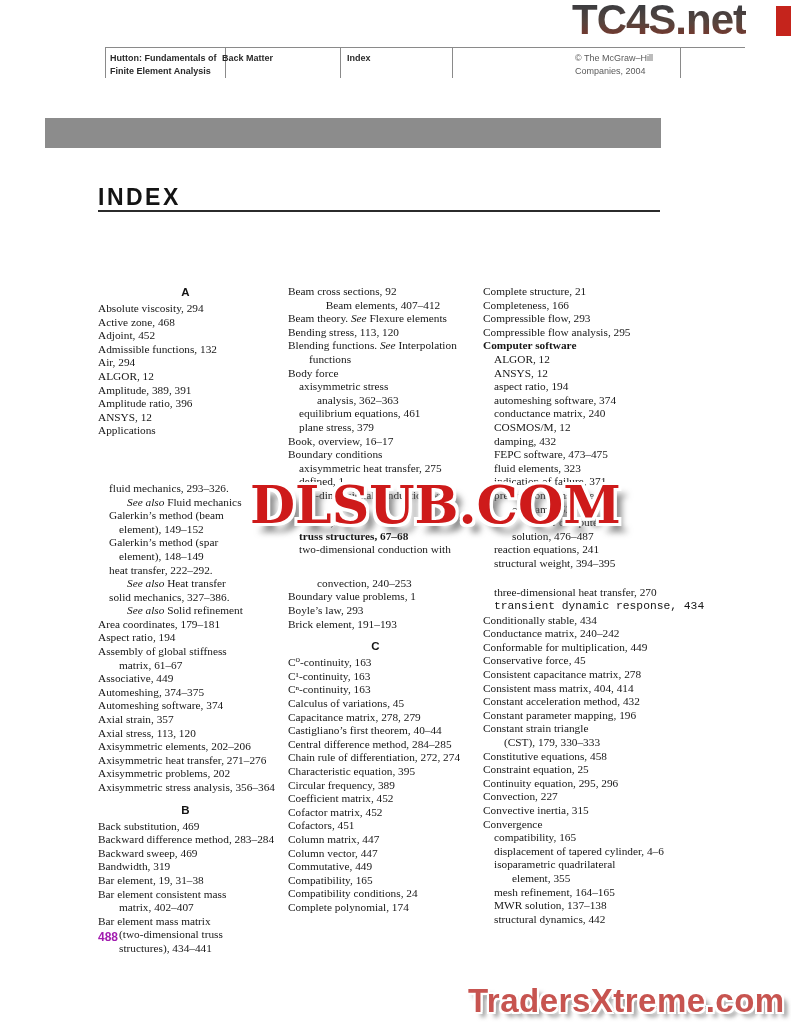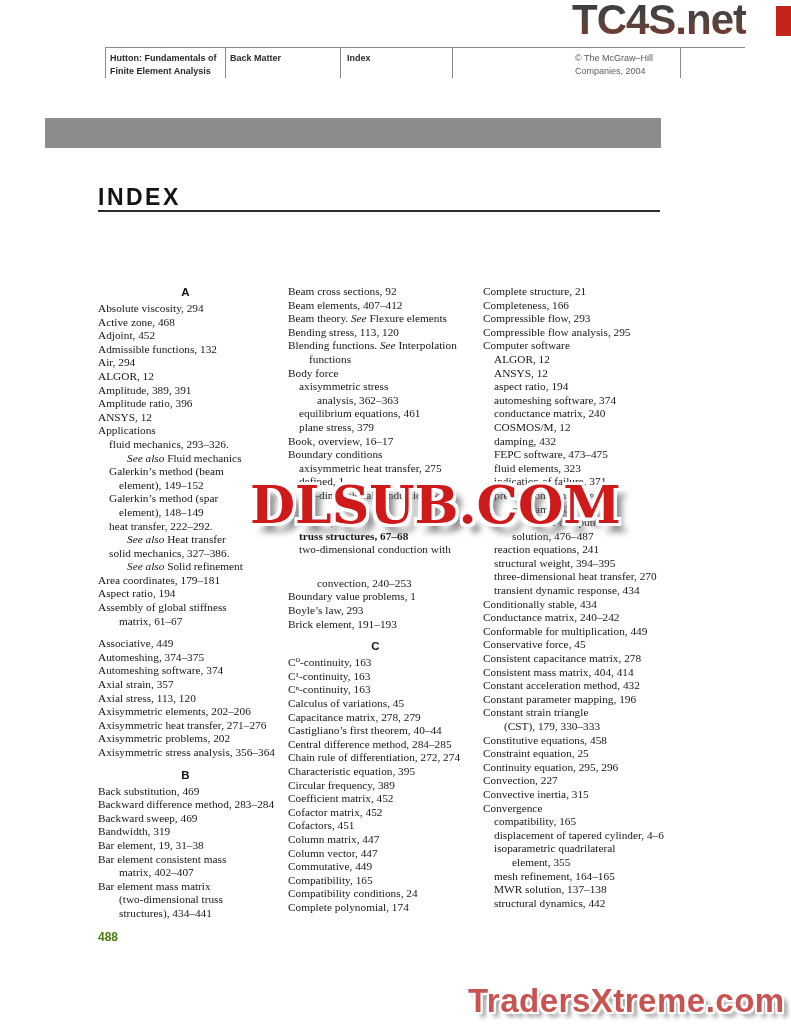"Back Matter" div.hdr-cell { left: 230px -> 222px }
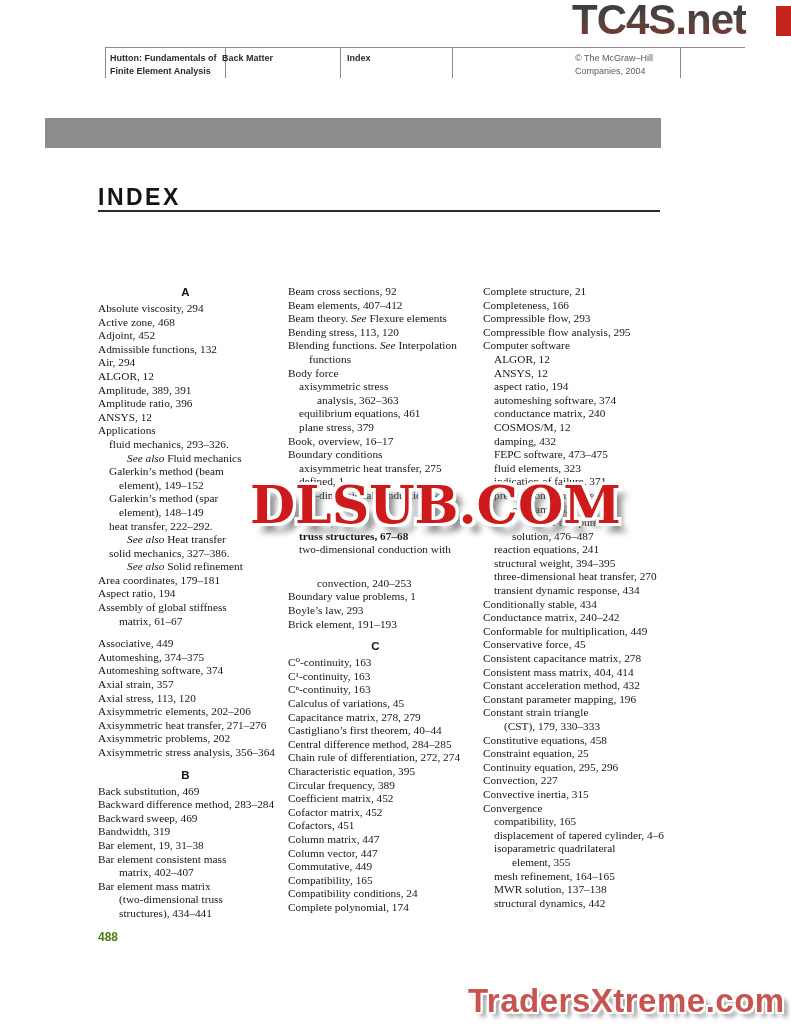"Beam elements, 407–412" div.index-line { text-align: none -> center }
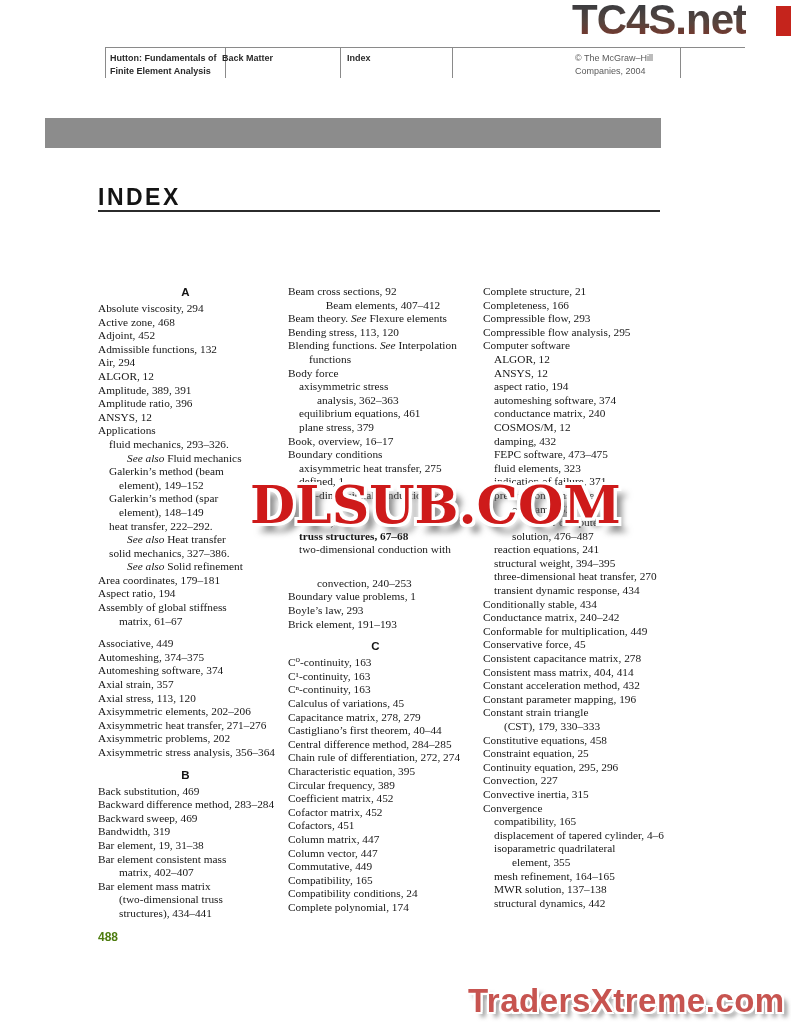"Computer software" div.index-line { font-weight: none -> bold }
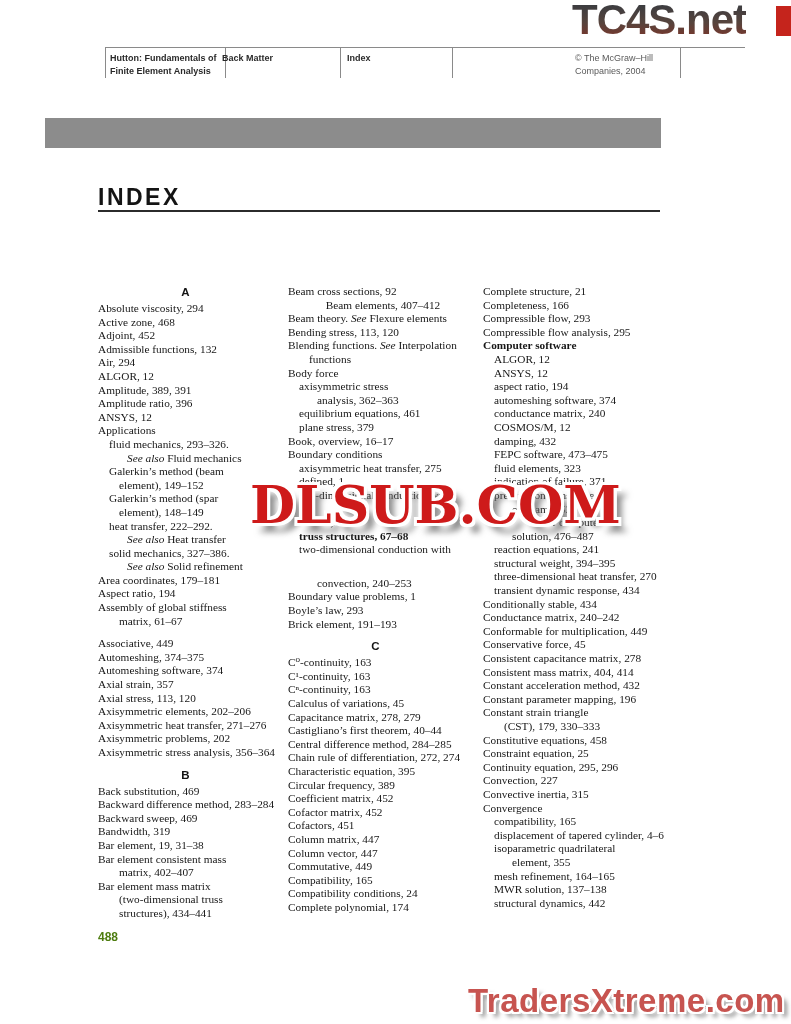"fluid mechanics, 293–326." div.index-line { margin-top: none -> 44px }
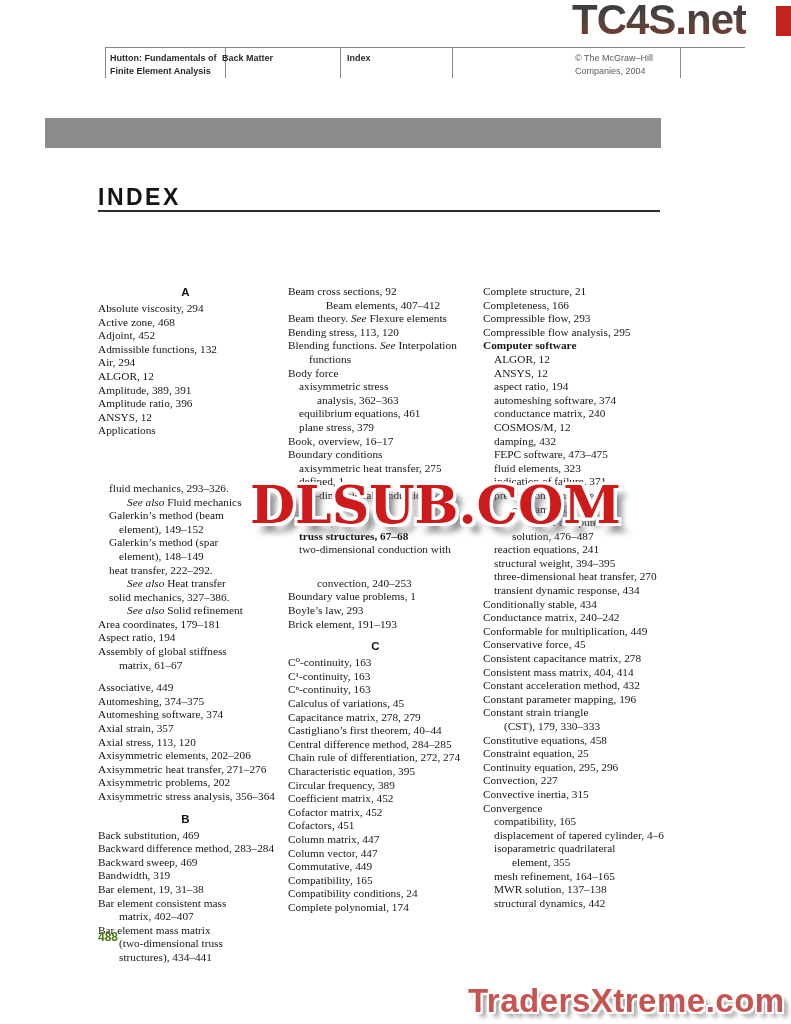"three-dimensional heat transfer, 270" div.index-line { margin-top: none -> 16px }
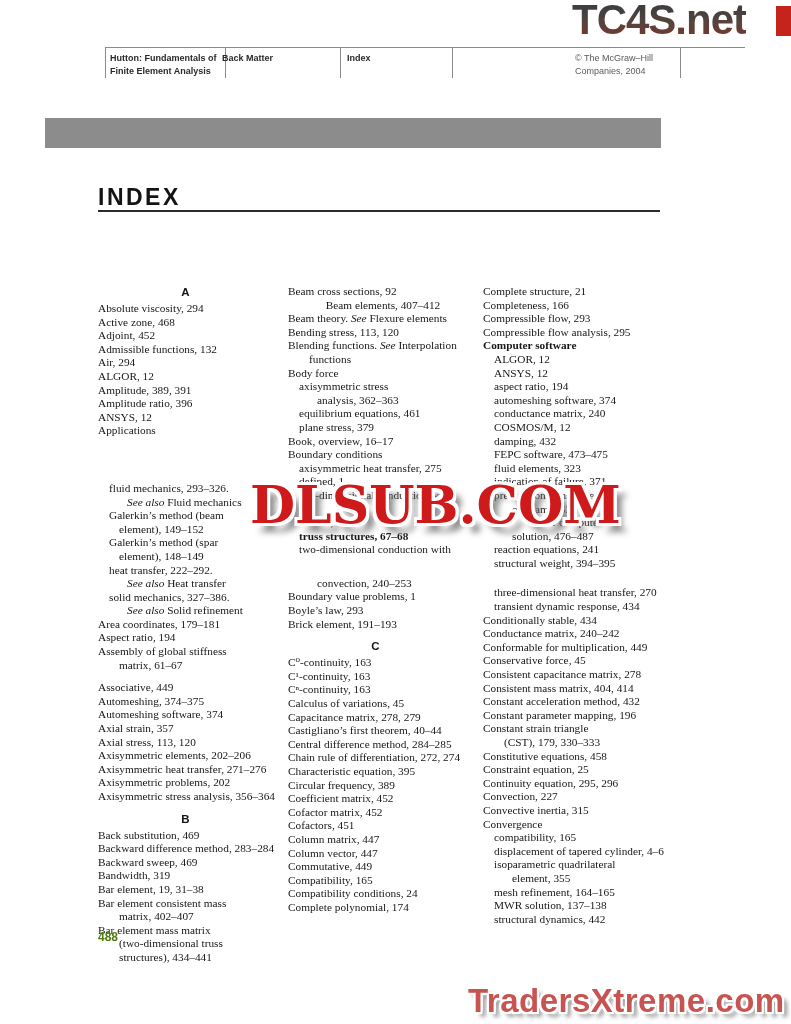"transient dynamic response, 434" div.index-line { font-family: none -> Liberation Mono, monospace }
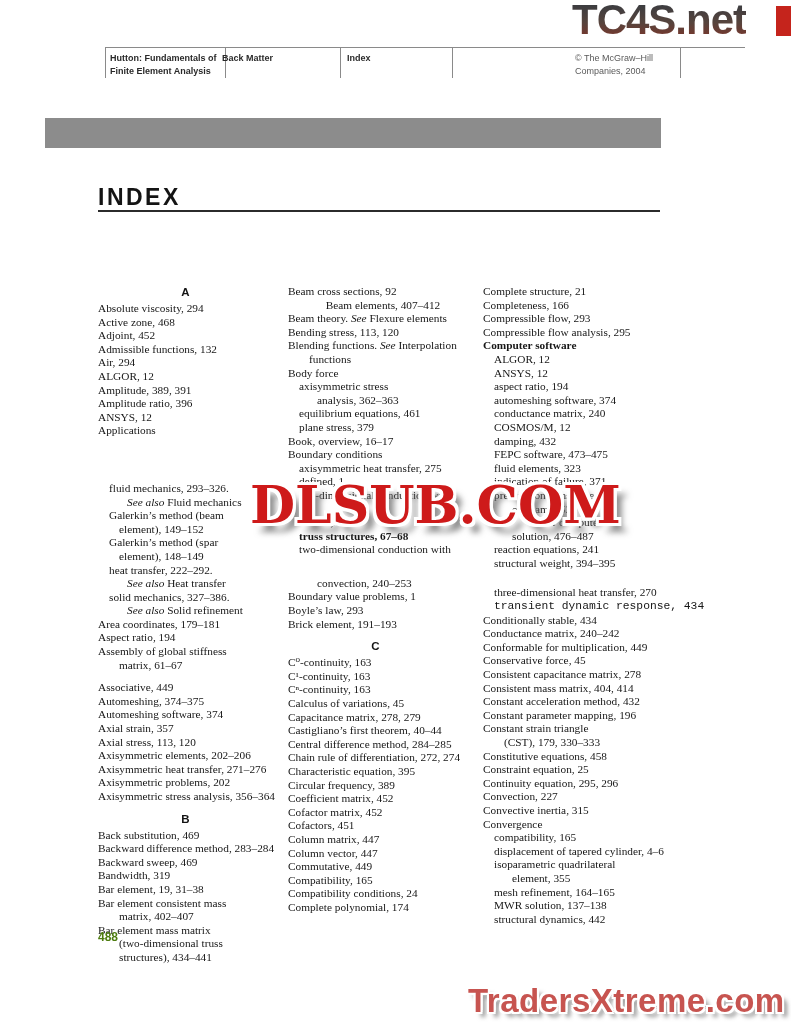"Associative, 449" div.index-line { margin-top: 9px -> none }
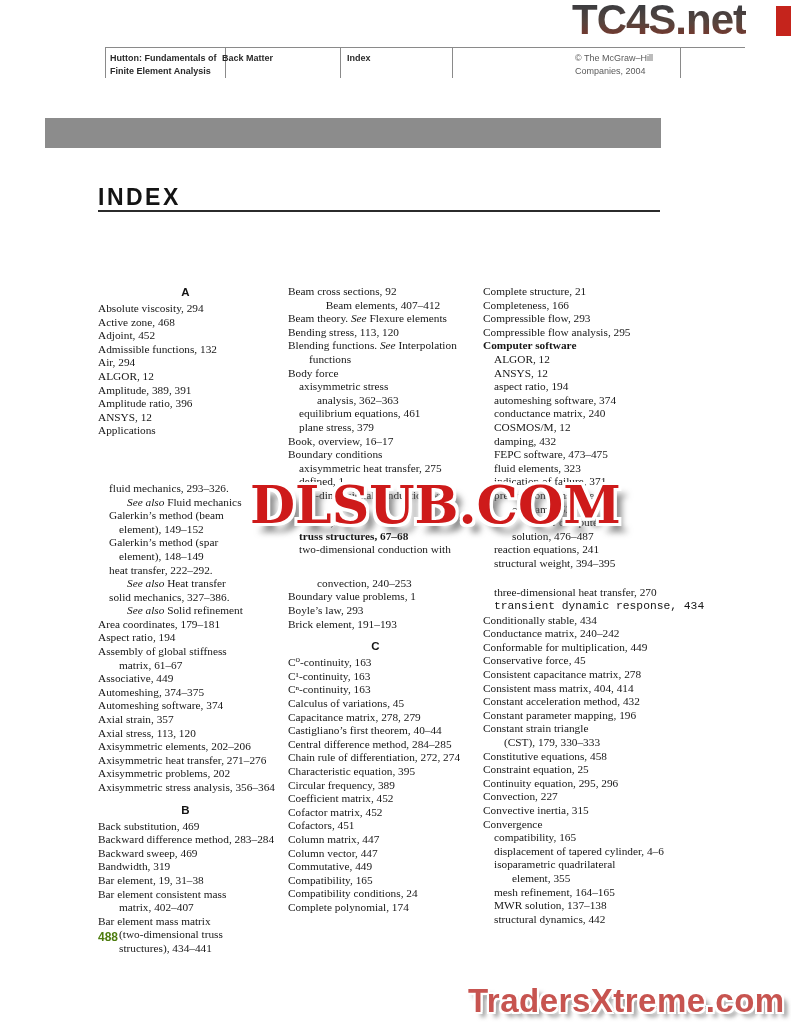"488" .page-num { color: #4d7c0f -> #a21caf }
